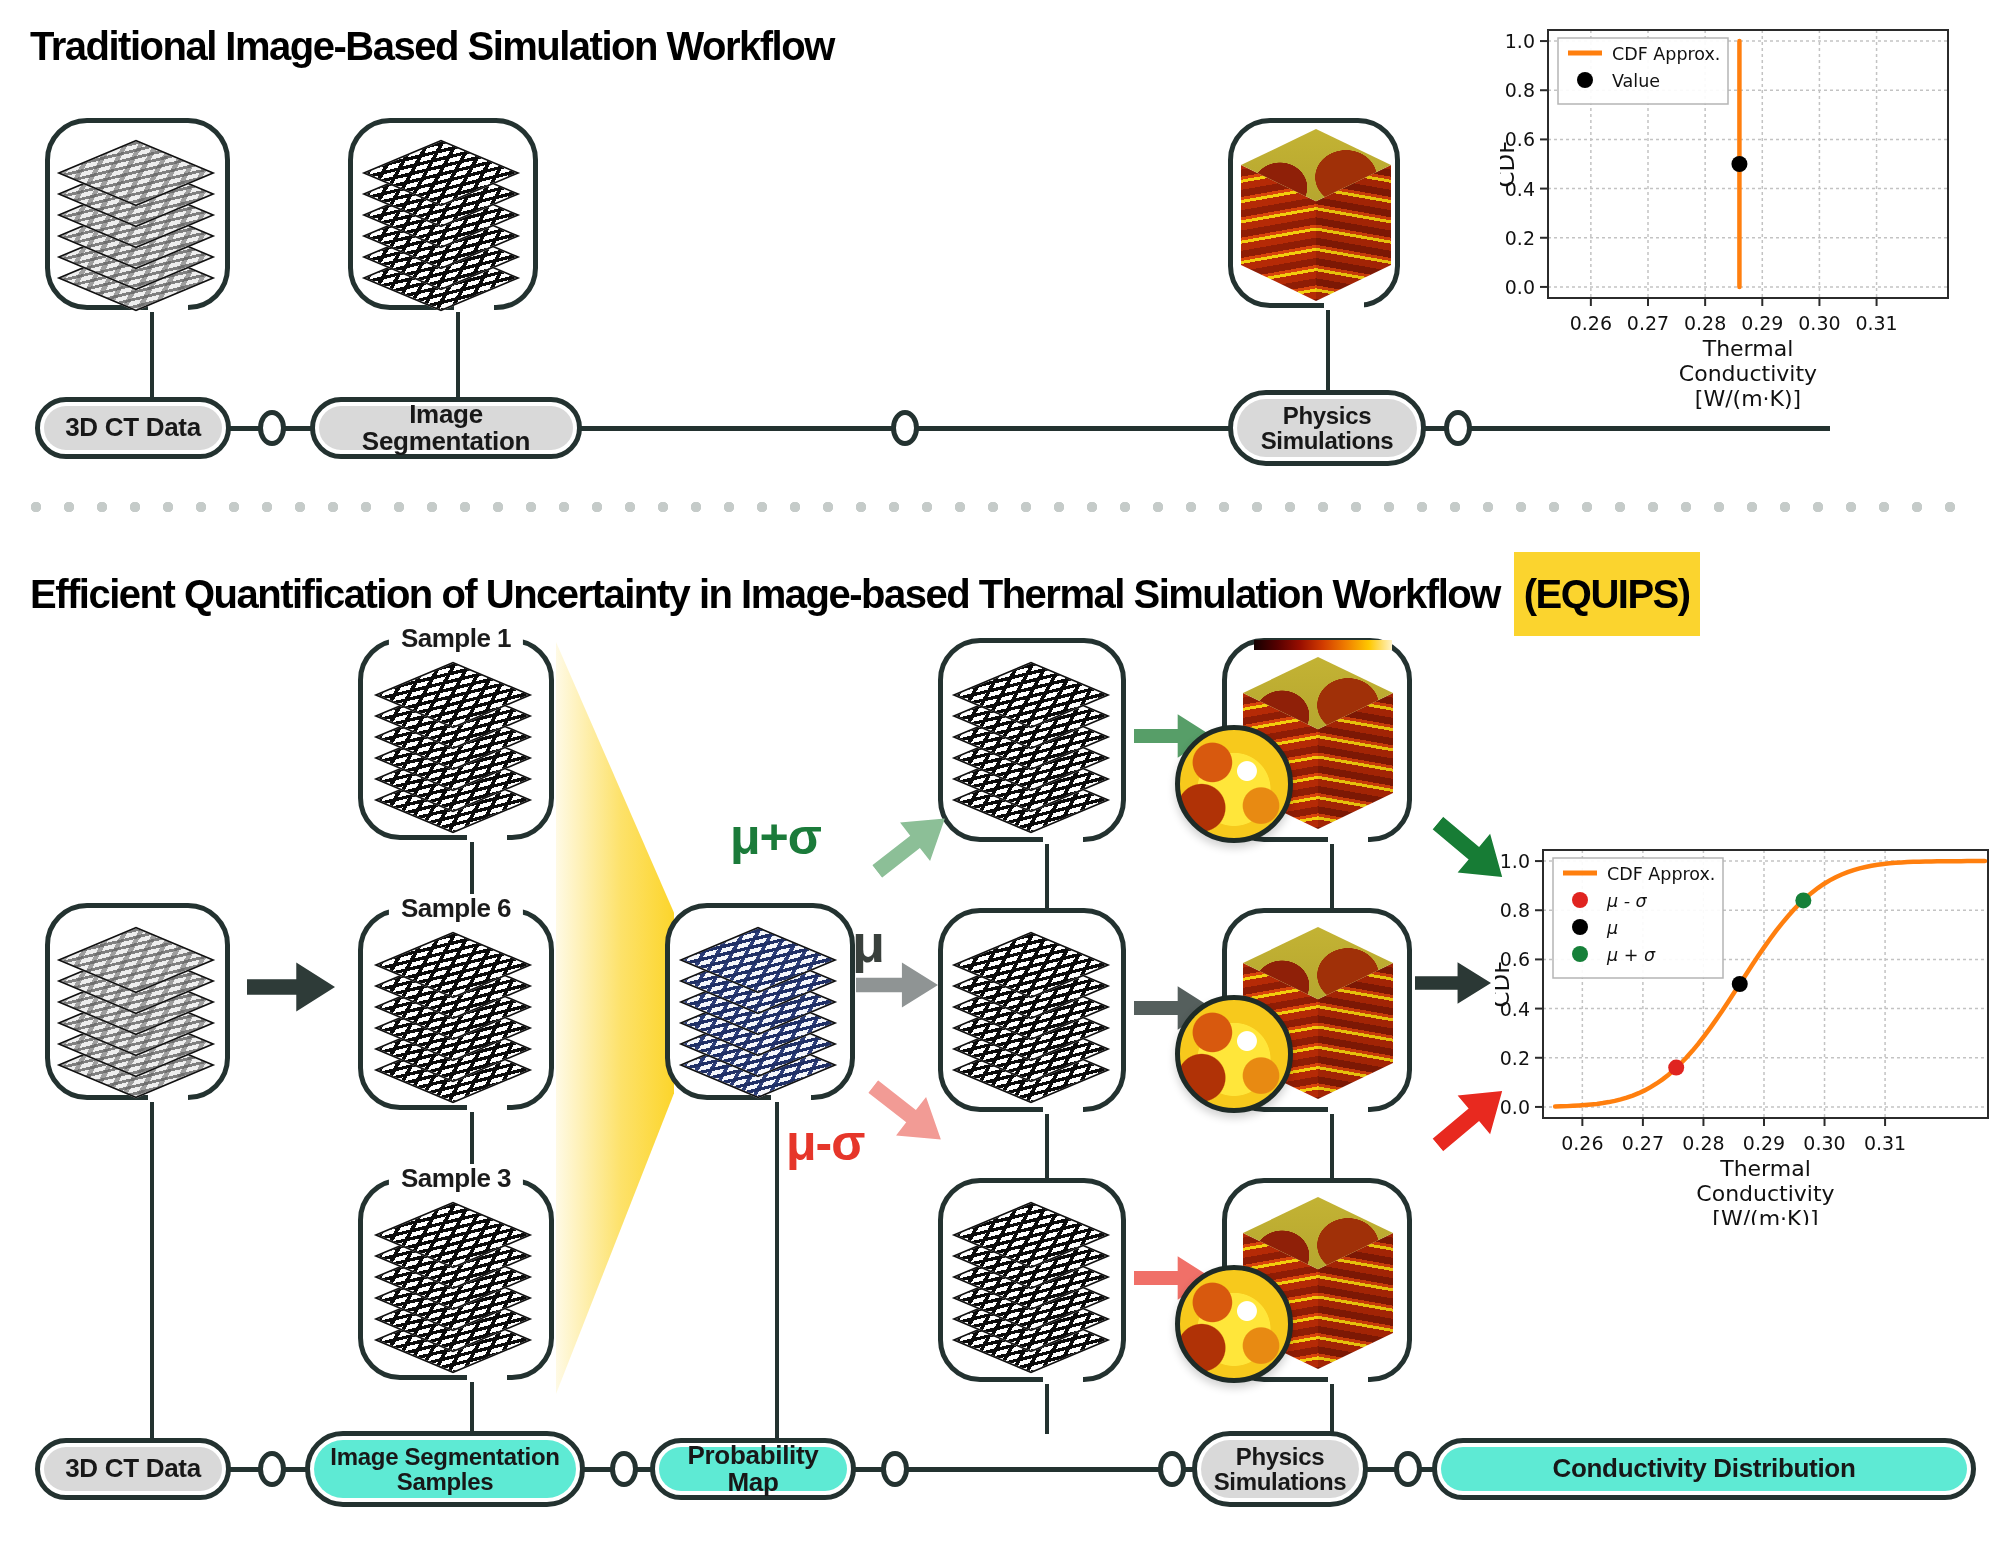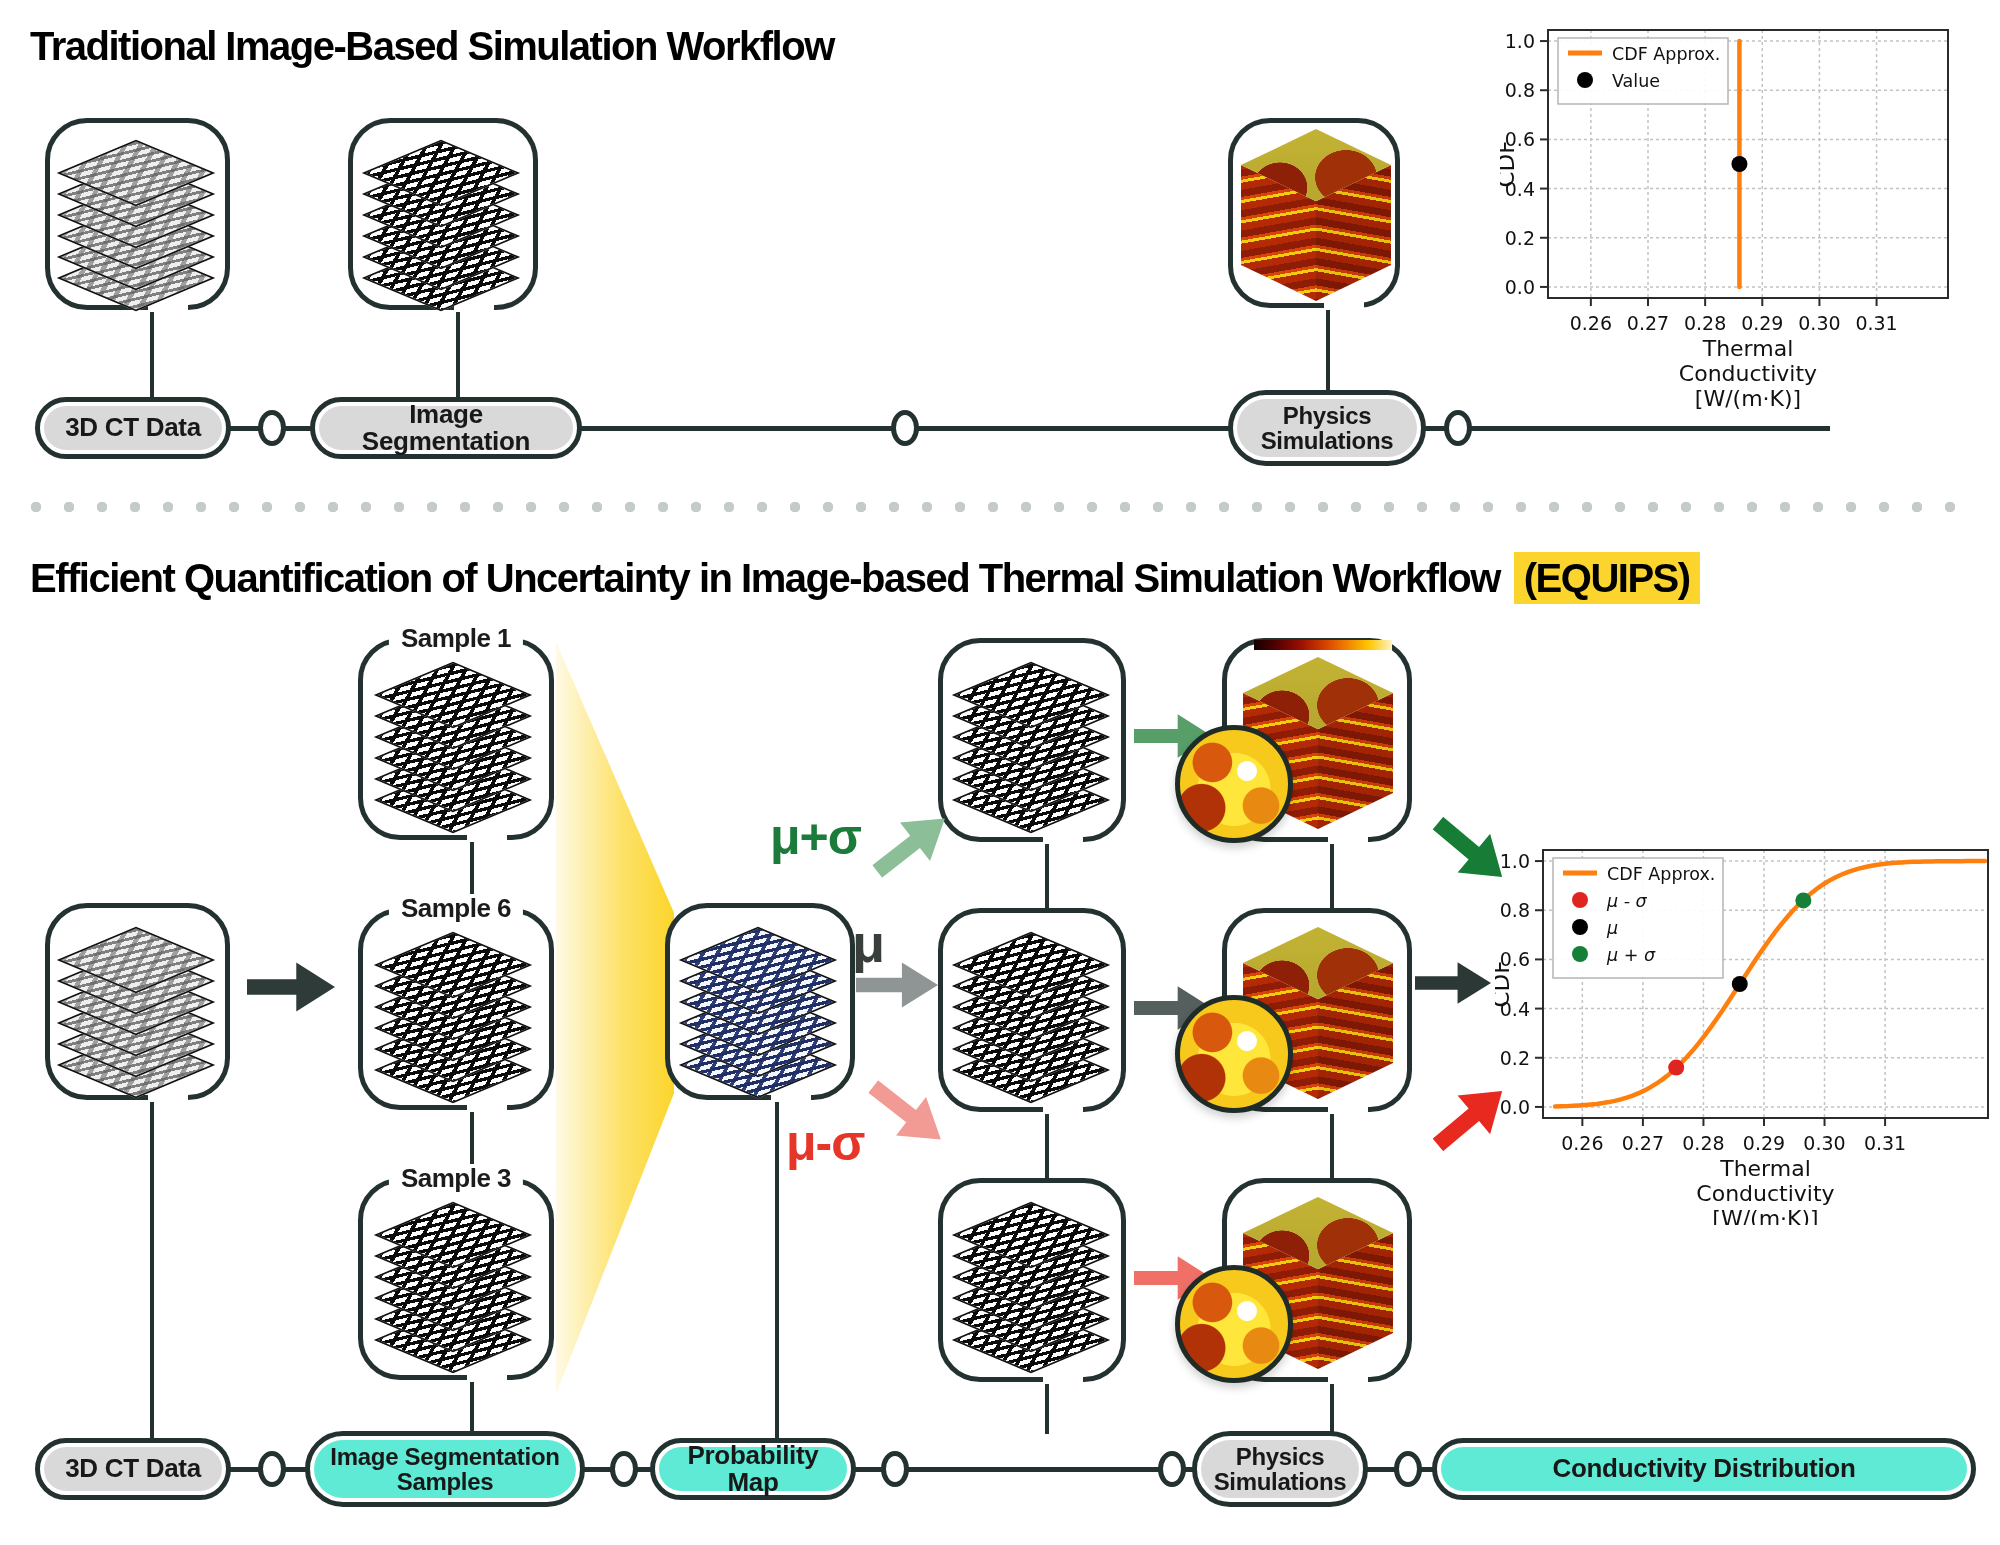"(EQUIPS)" .acronym { padding: 4px 10px -> 20px 10px }
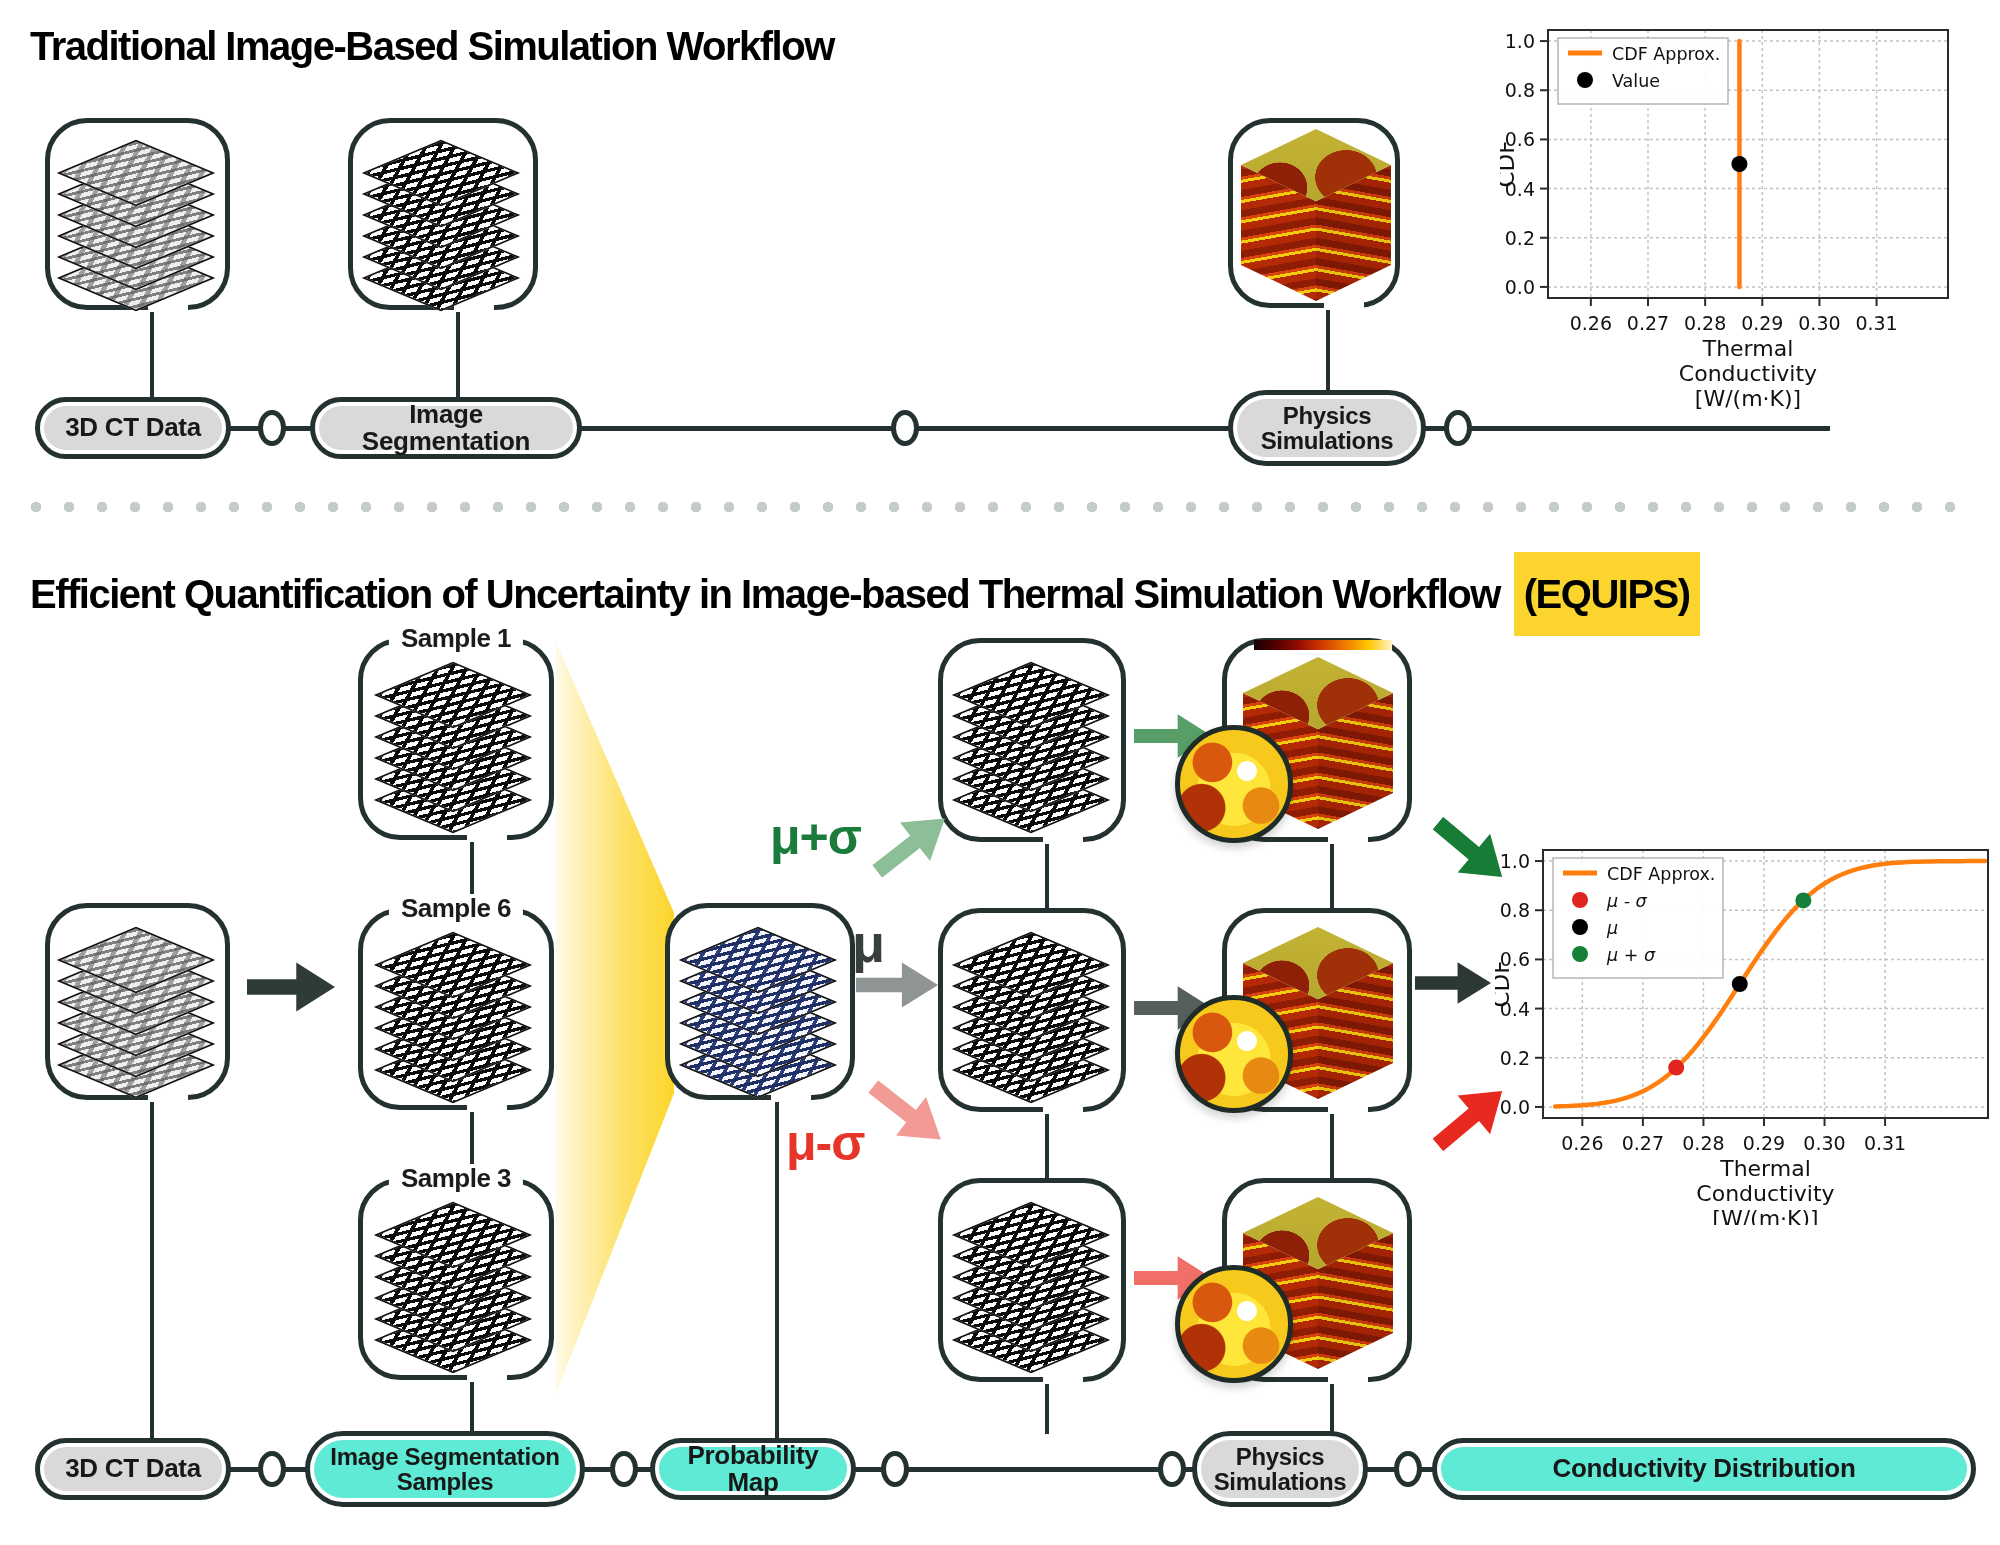"μ+σ" div.branch { left: 770px -> 730px }
